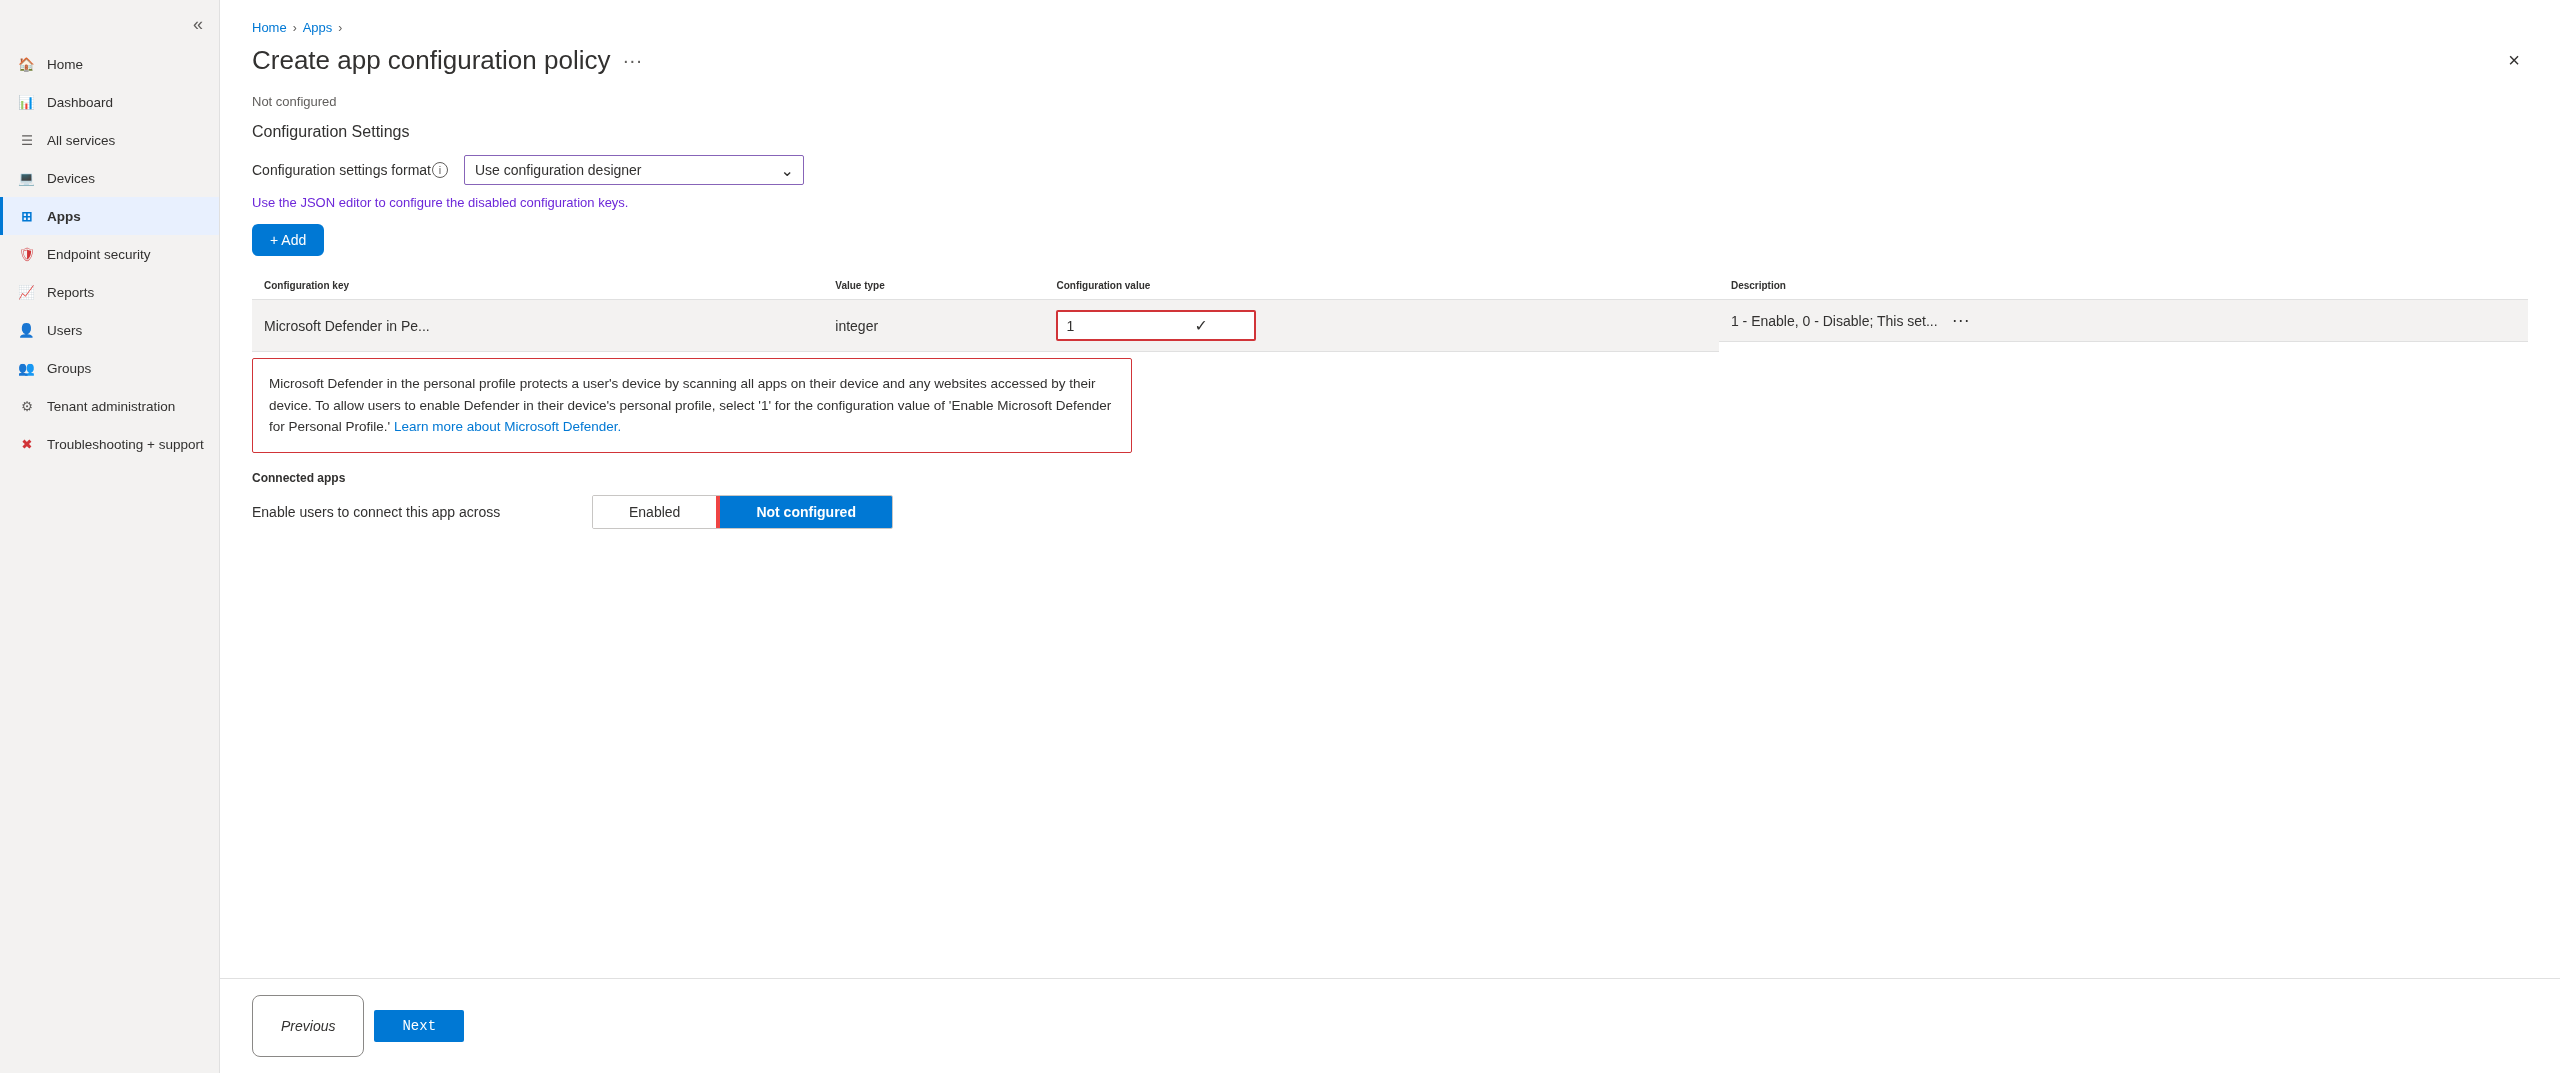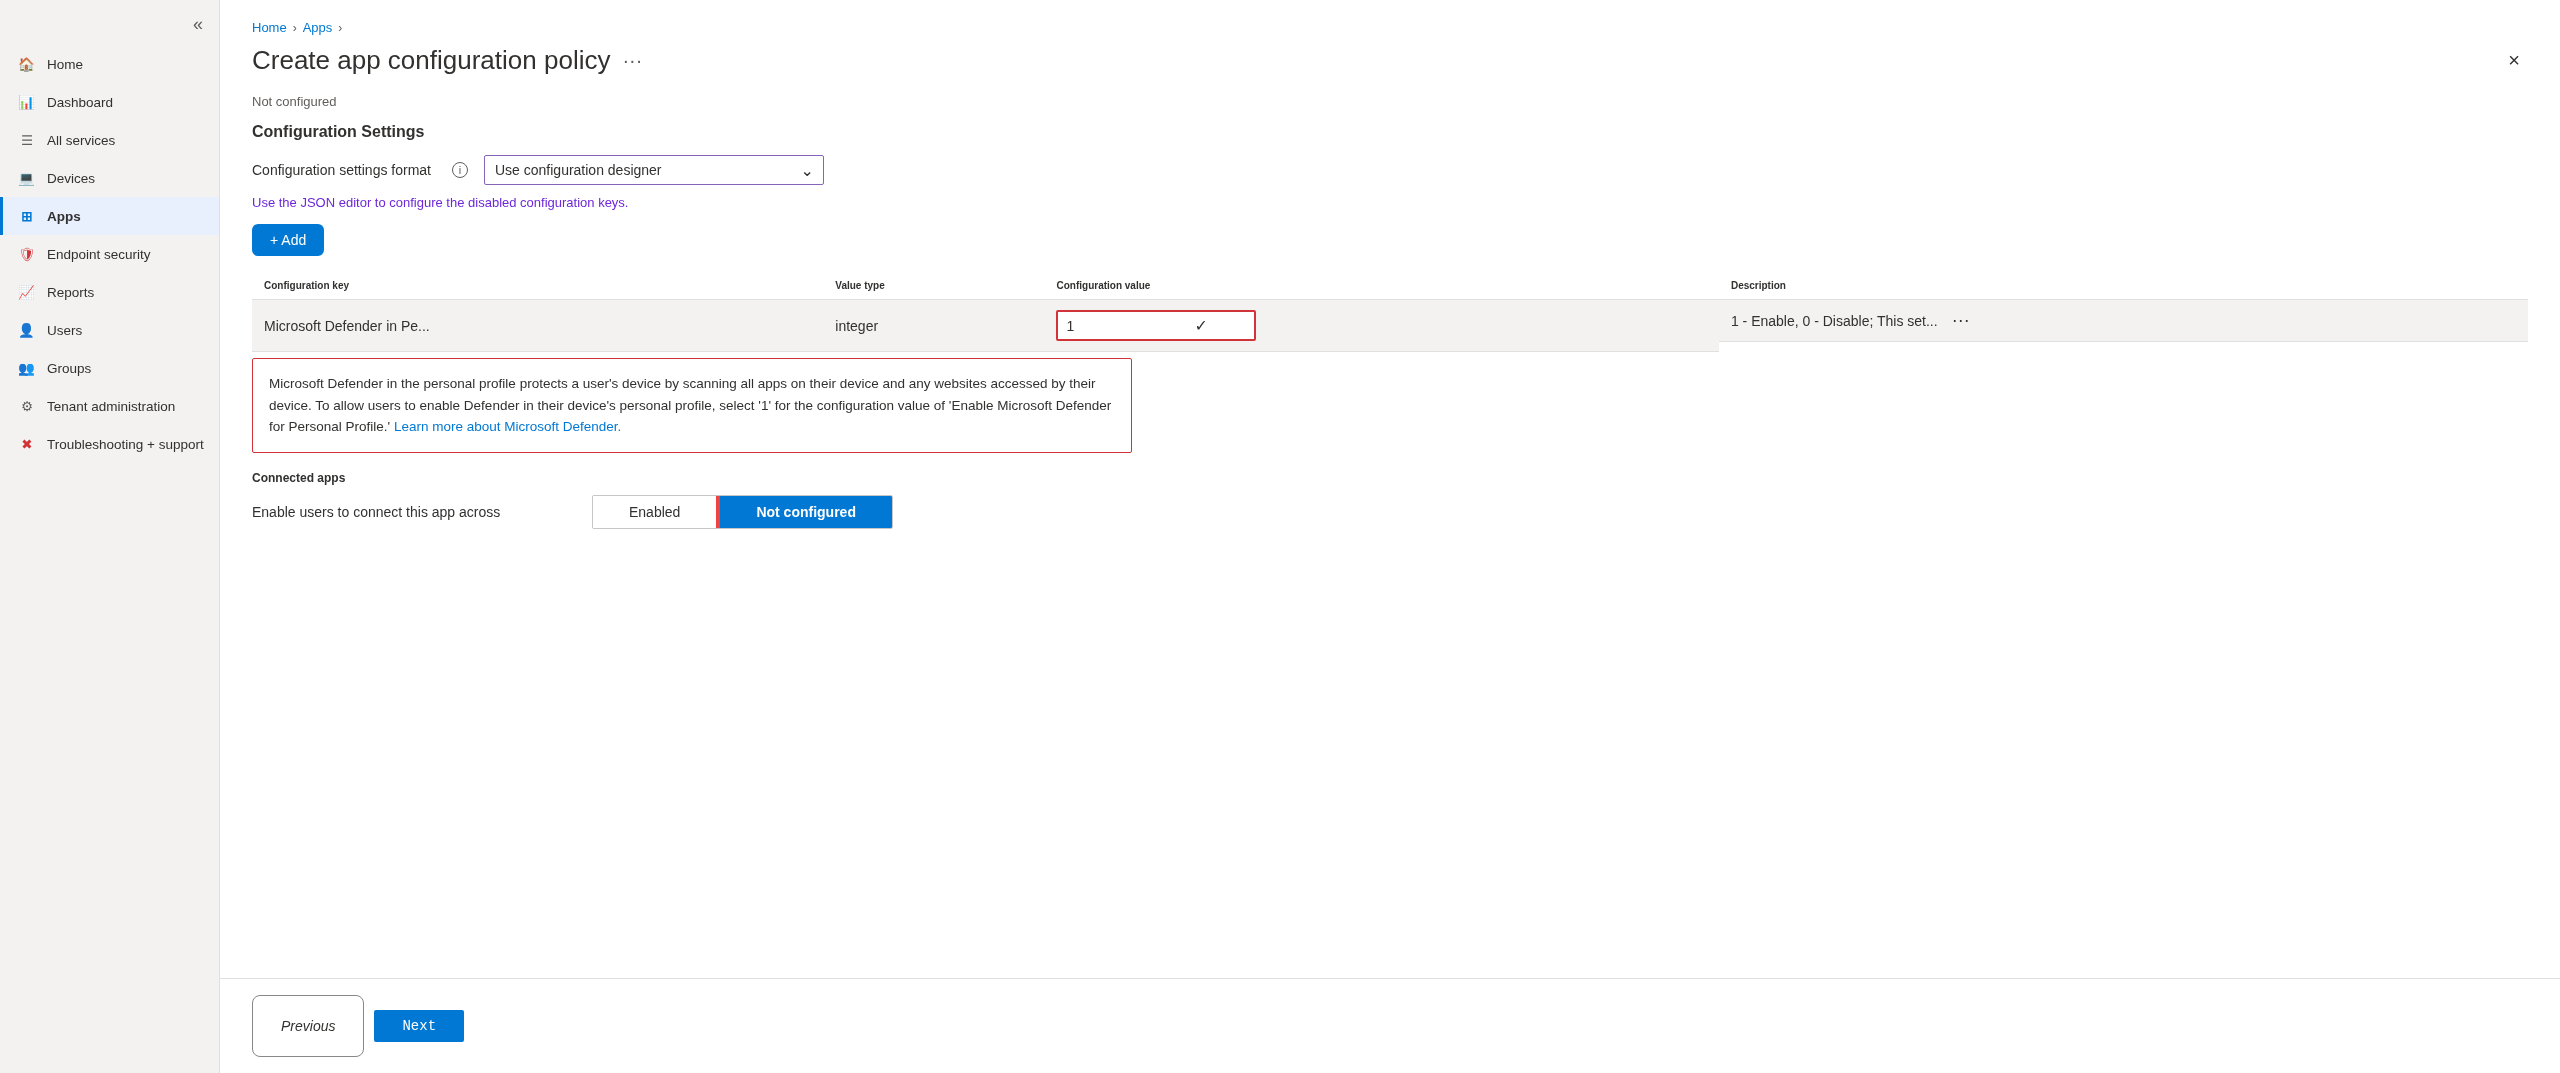"Configuration Settings" .section-title { font-weight: 700 -> 400 }
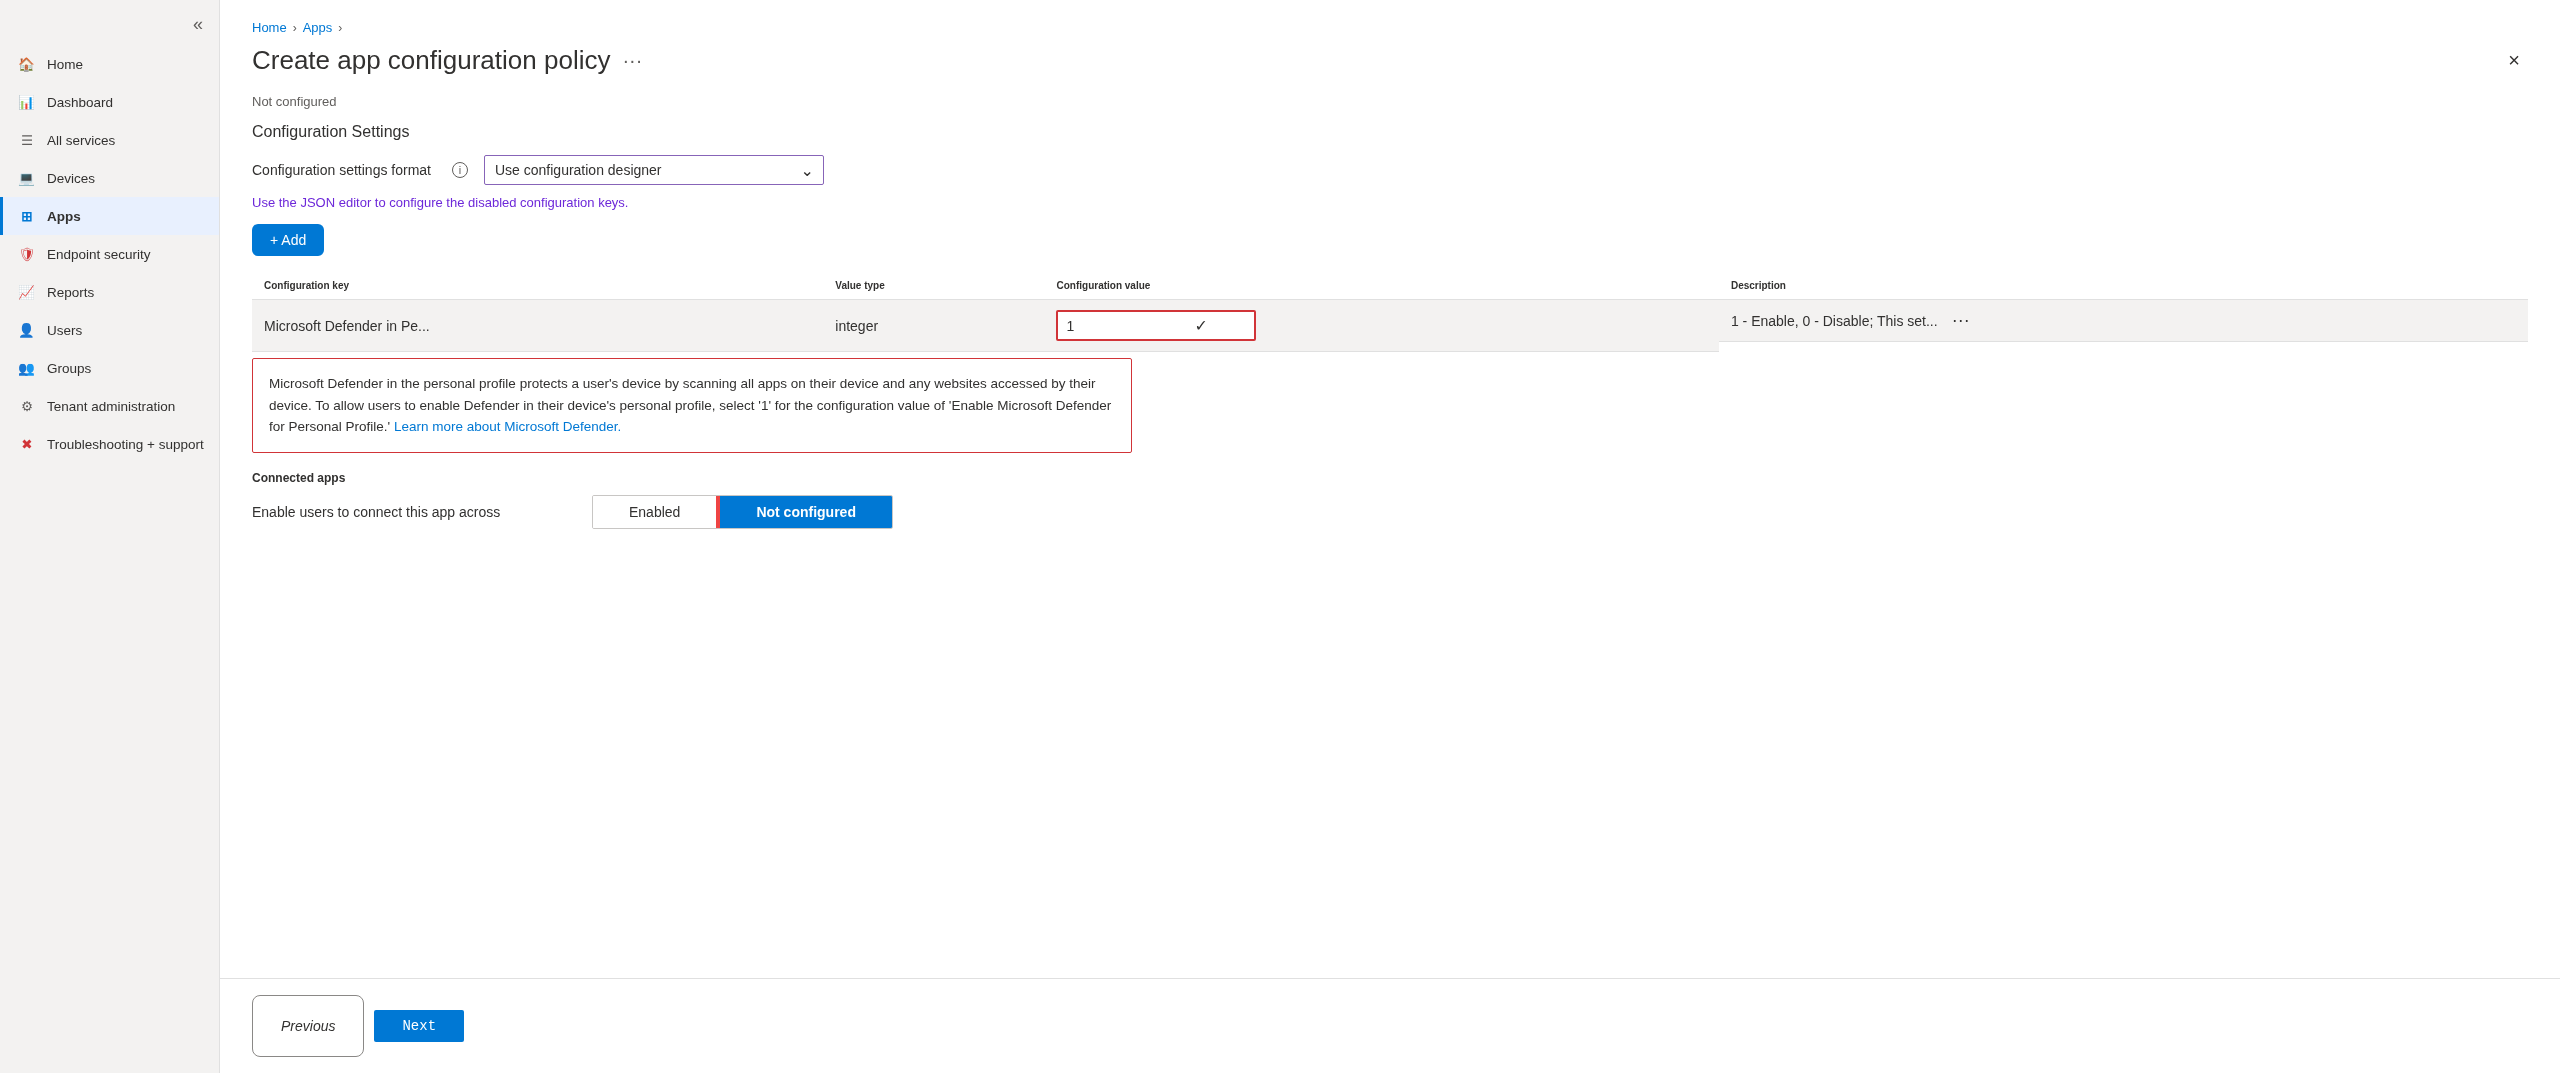"Configuration settings format" .config-format-label { gap: 21px -> 1px }
